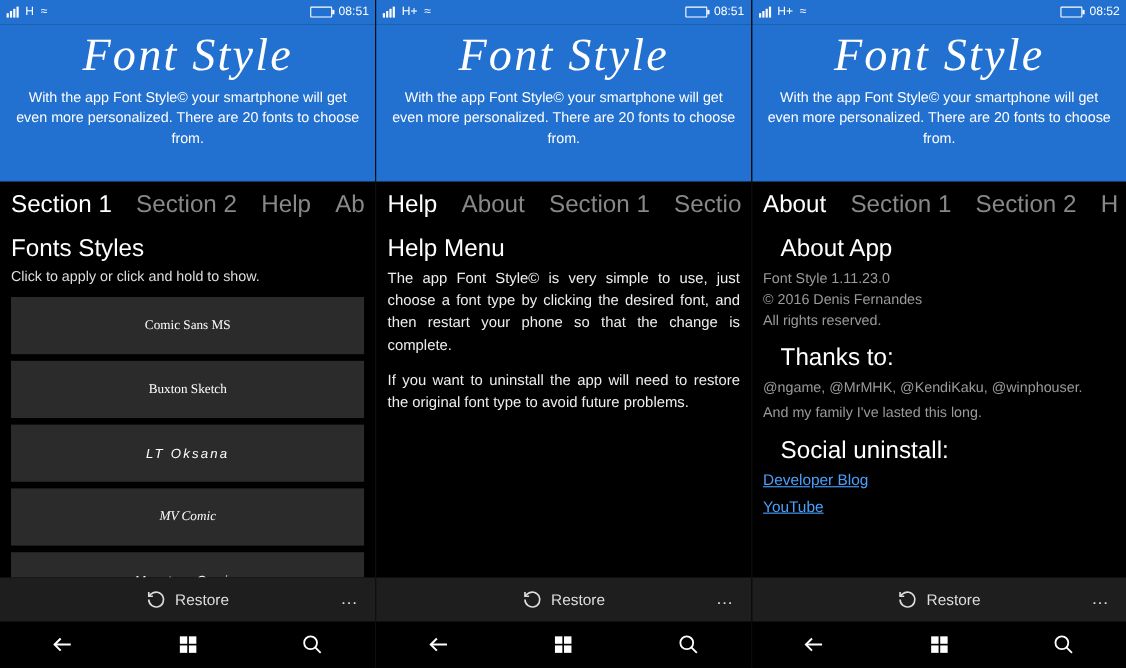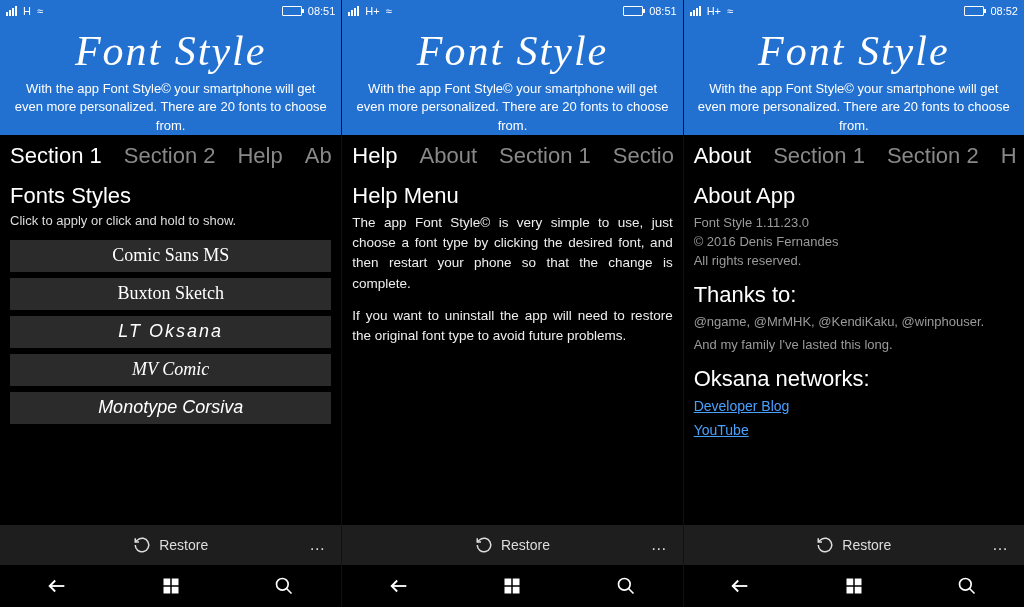"Font Style" .header { padding: 6px 10px 0 10px -> 6px 10px 30px 10px }
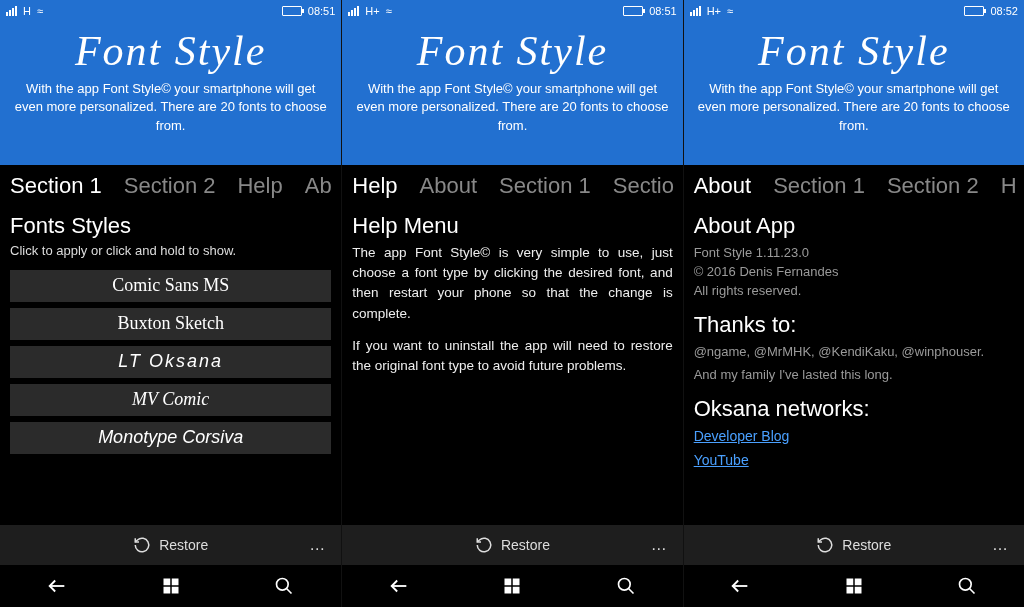"About App" .about-heading { margin-left: none -> 16px }
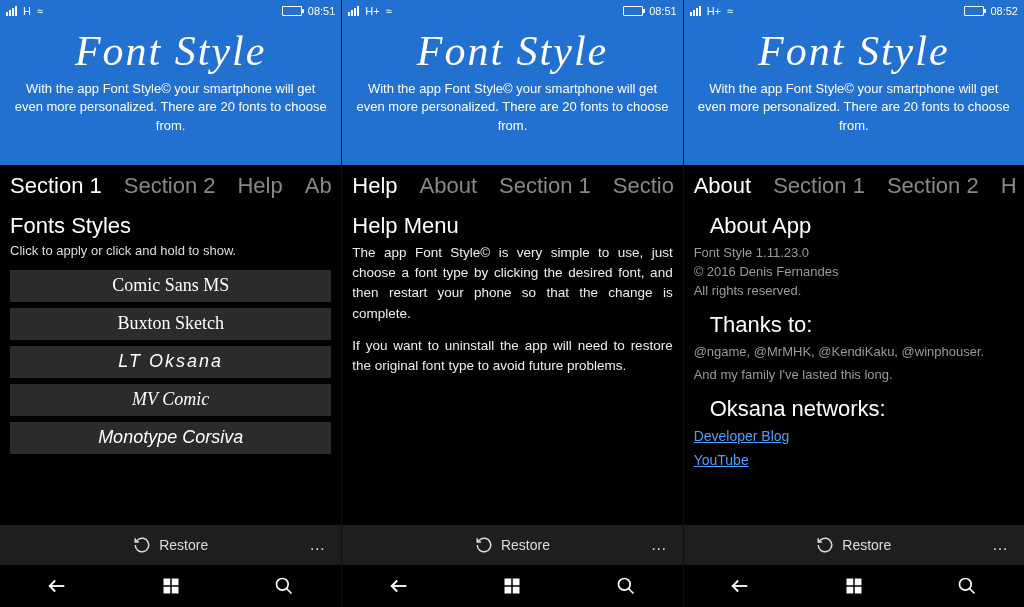"Comic Sans MS" .font-btn { font-size: 18px -> 12px; height: 32px -> 52px }
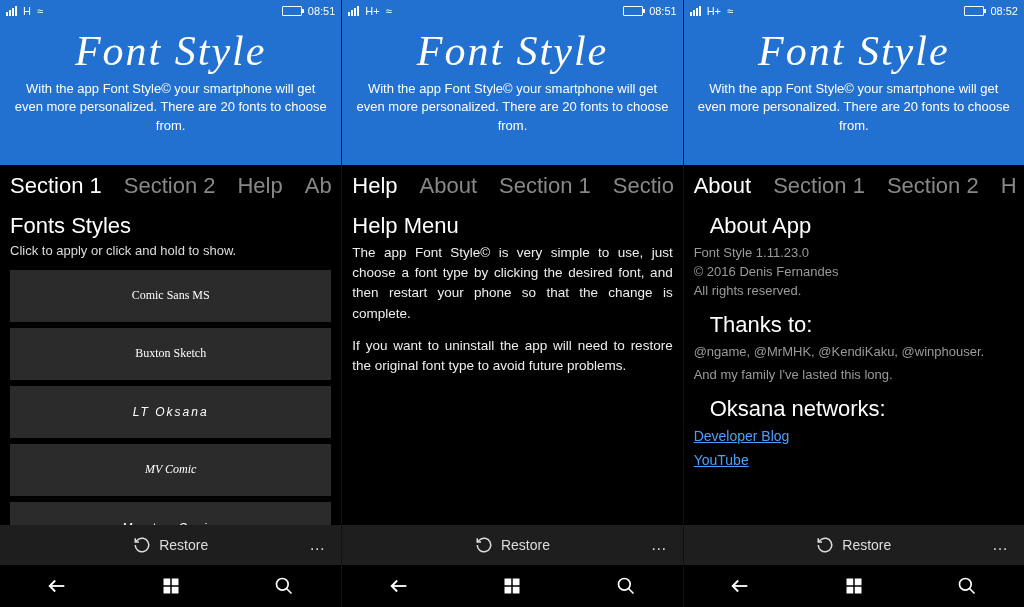"Oksana networks:" div.about-heading { text: Oksana networks -> Social uninstall }
